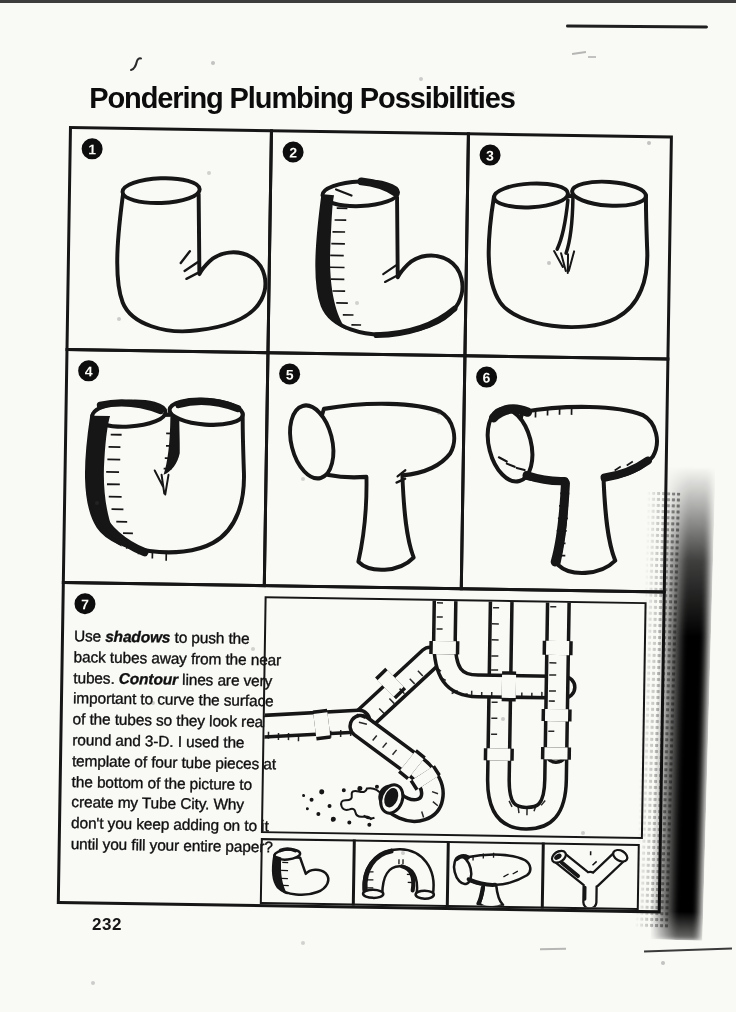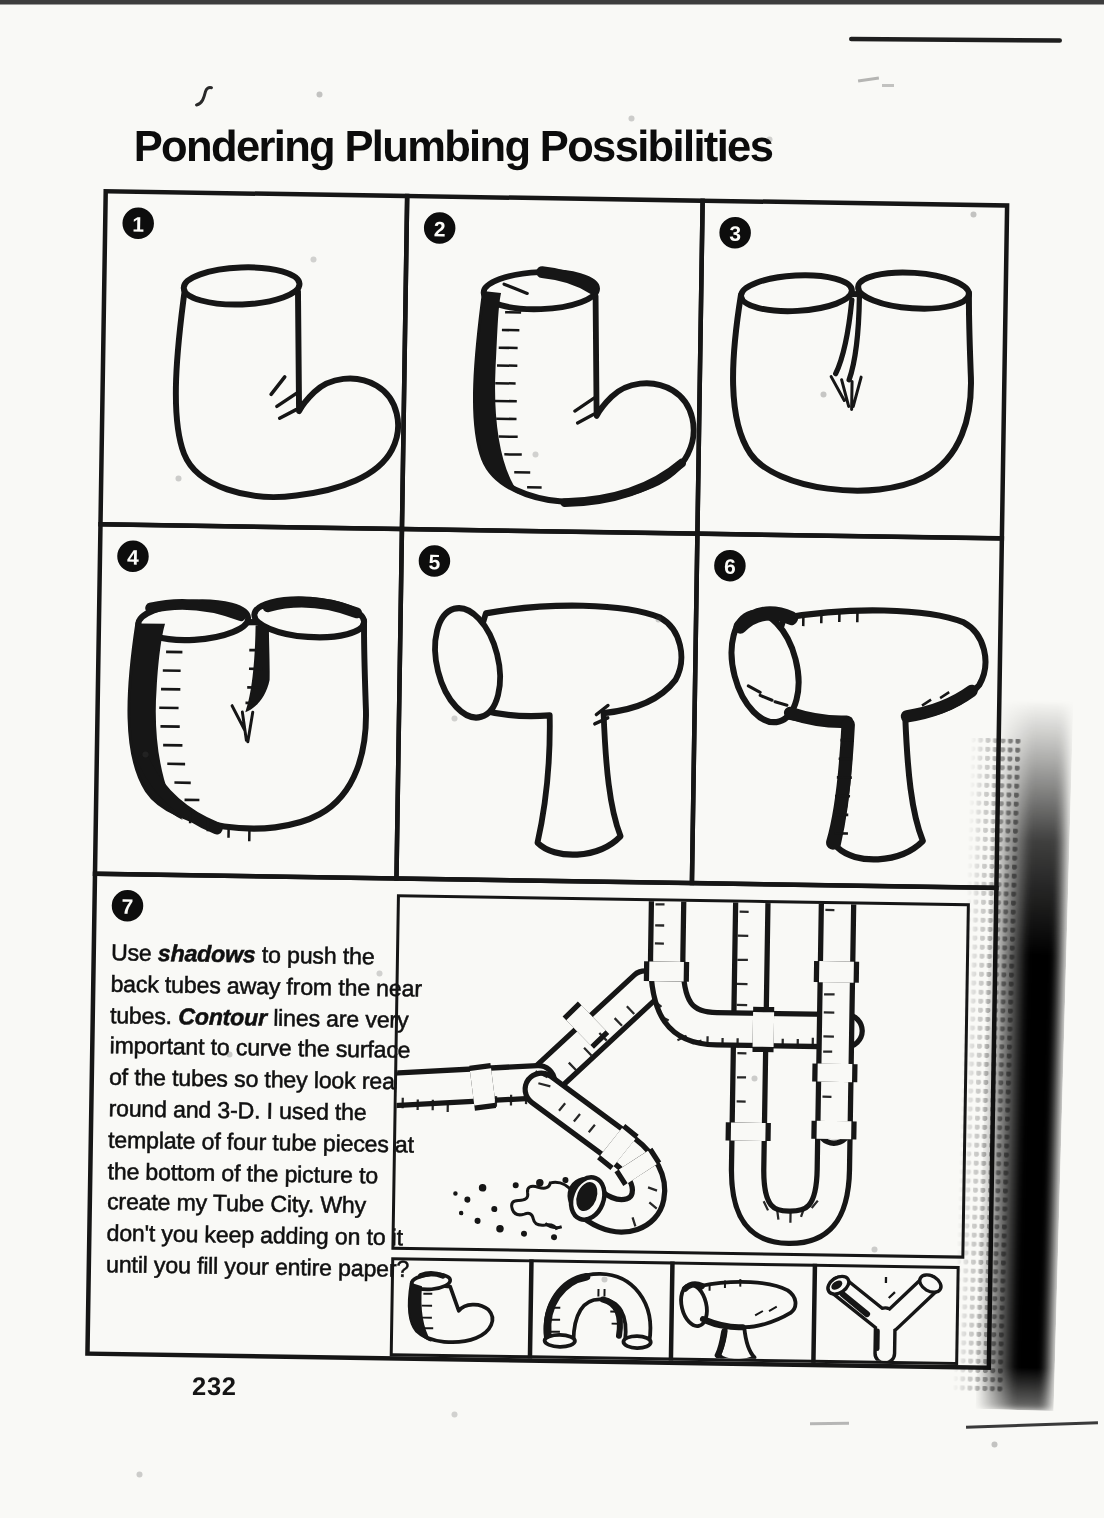"232" .pagenum { margin-left: 36px -> none }
